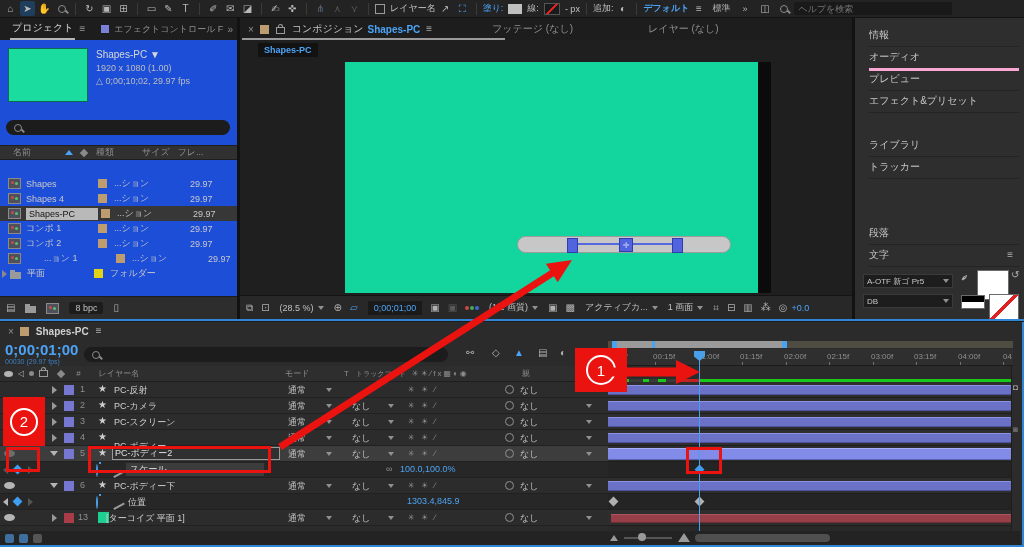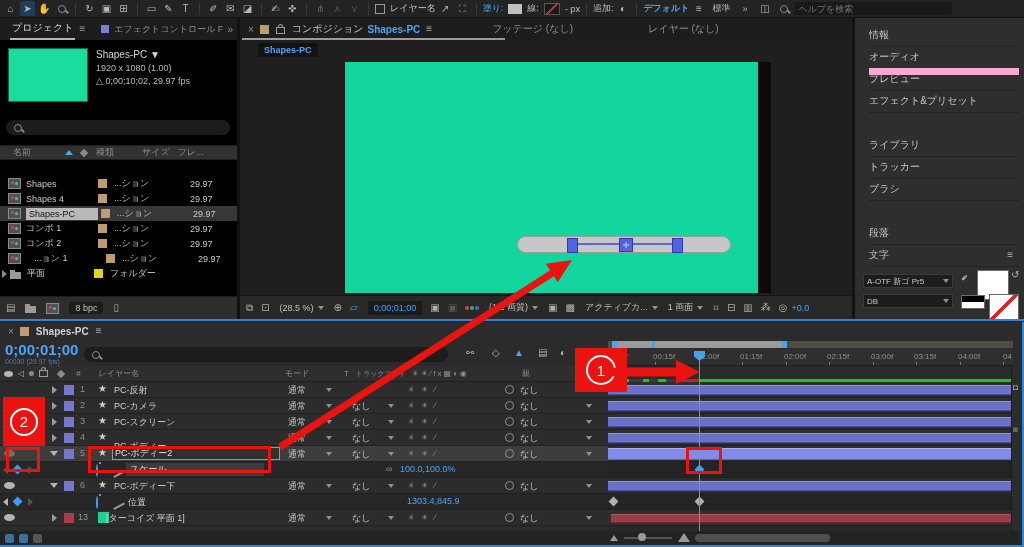"プロジェクト" .panelbg { background: #000000 -> #1d4ed8 }
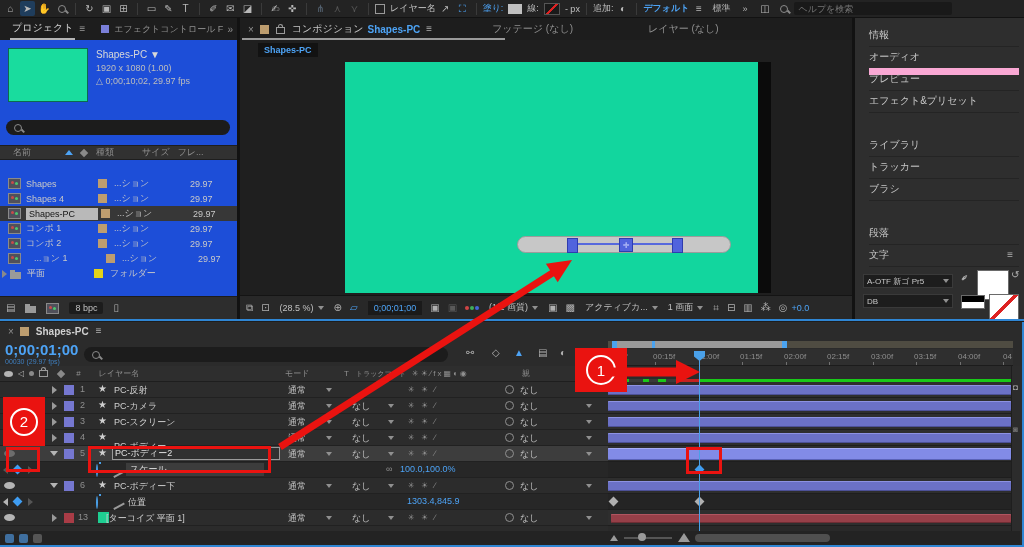"オーディオ" div.p { border-bottom: 7px solid #f9a8d4 -> 3px solid #f9a8d4 }
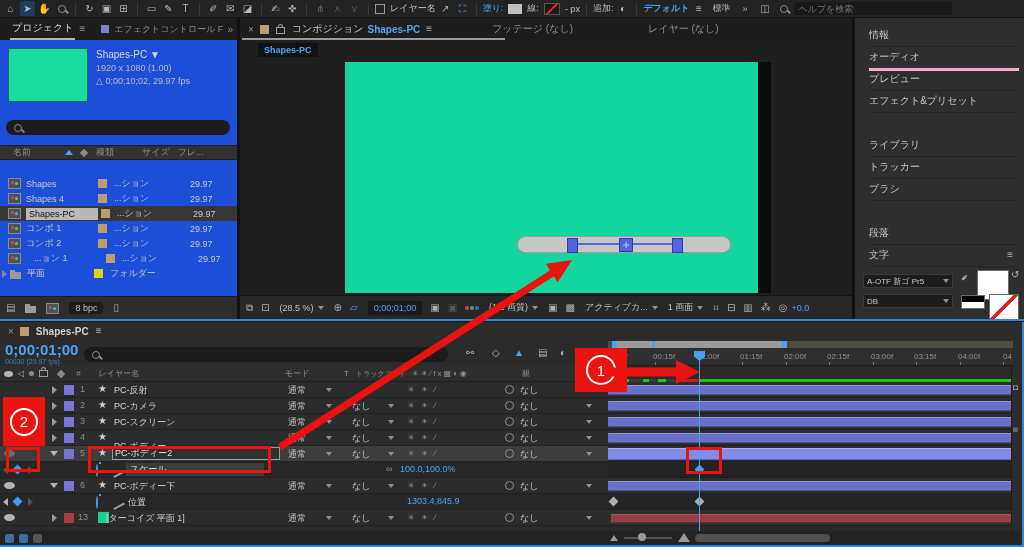"ブラシ" div.p { html: <div>ブラシ</div> -> none }
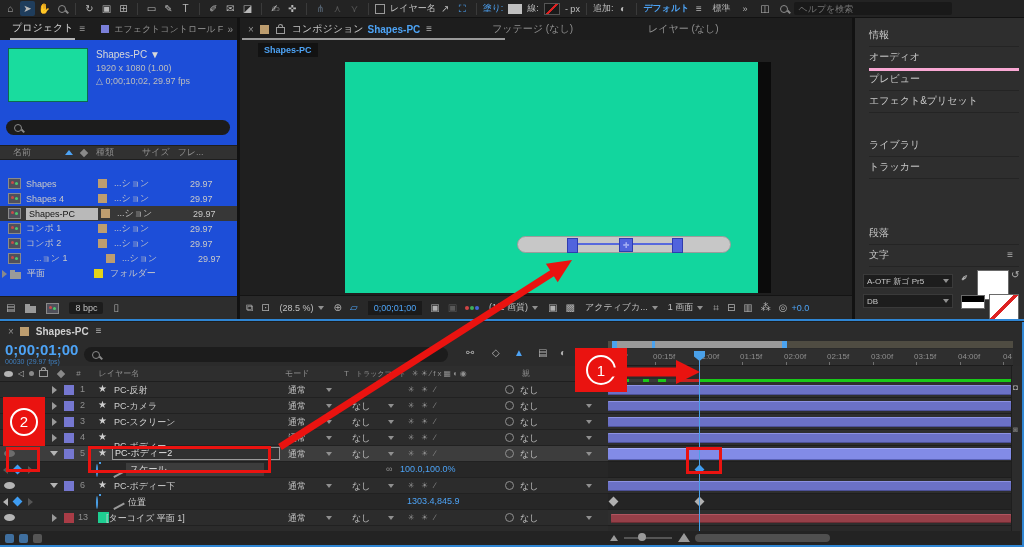"...ョン 1" span.sm { margin-left: 13px -> 23px }
